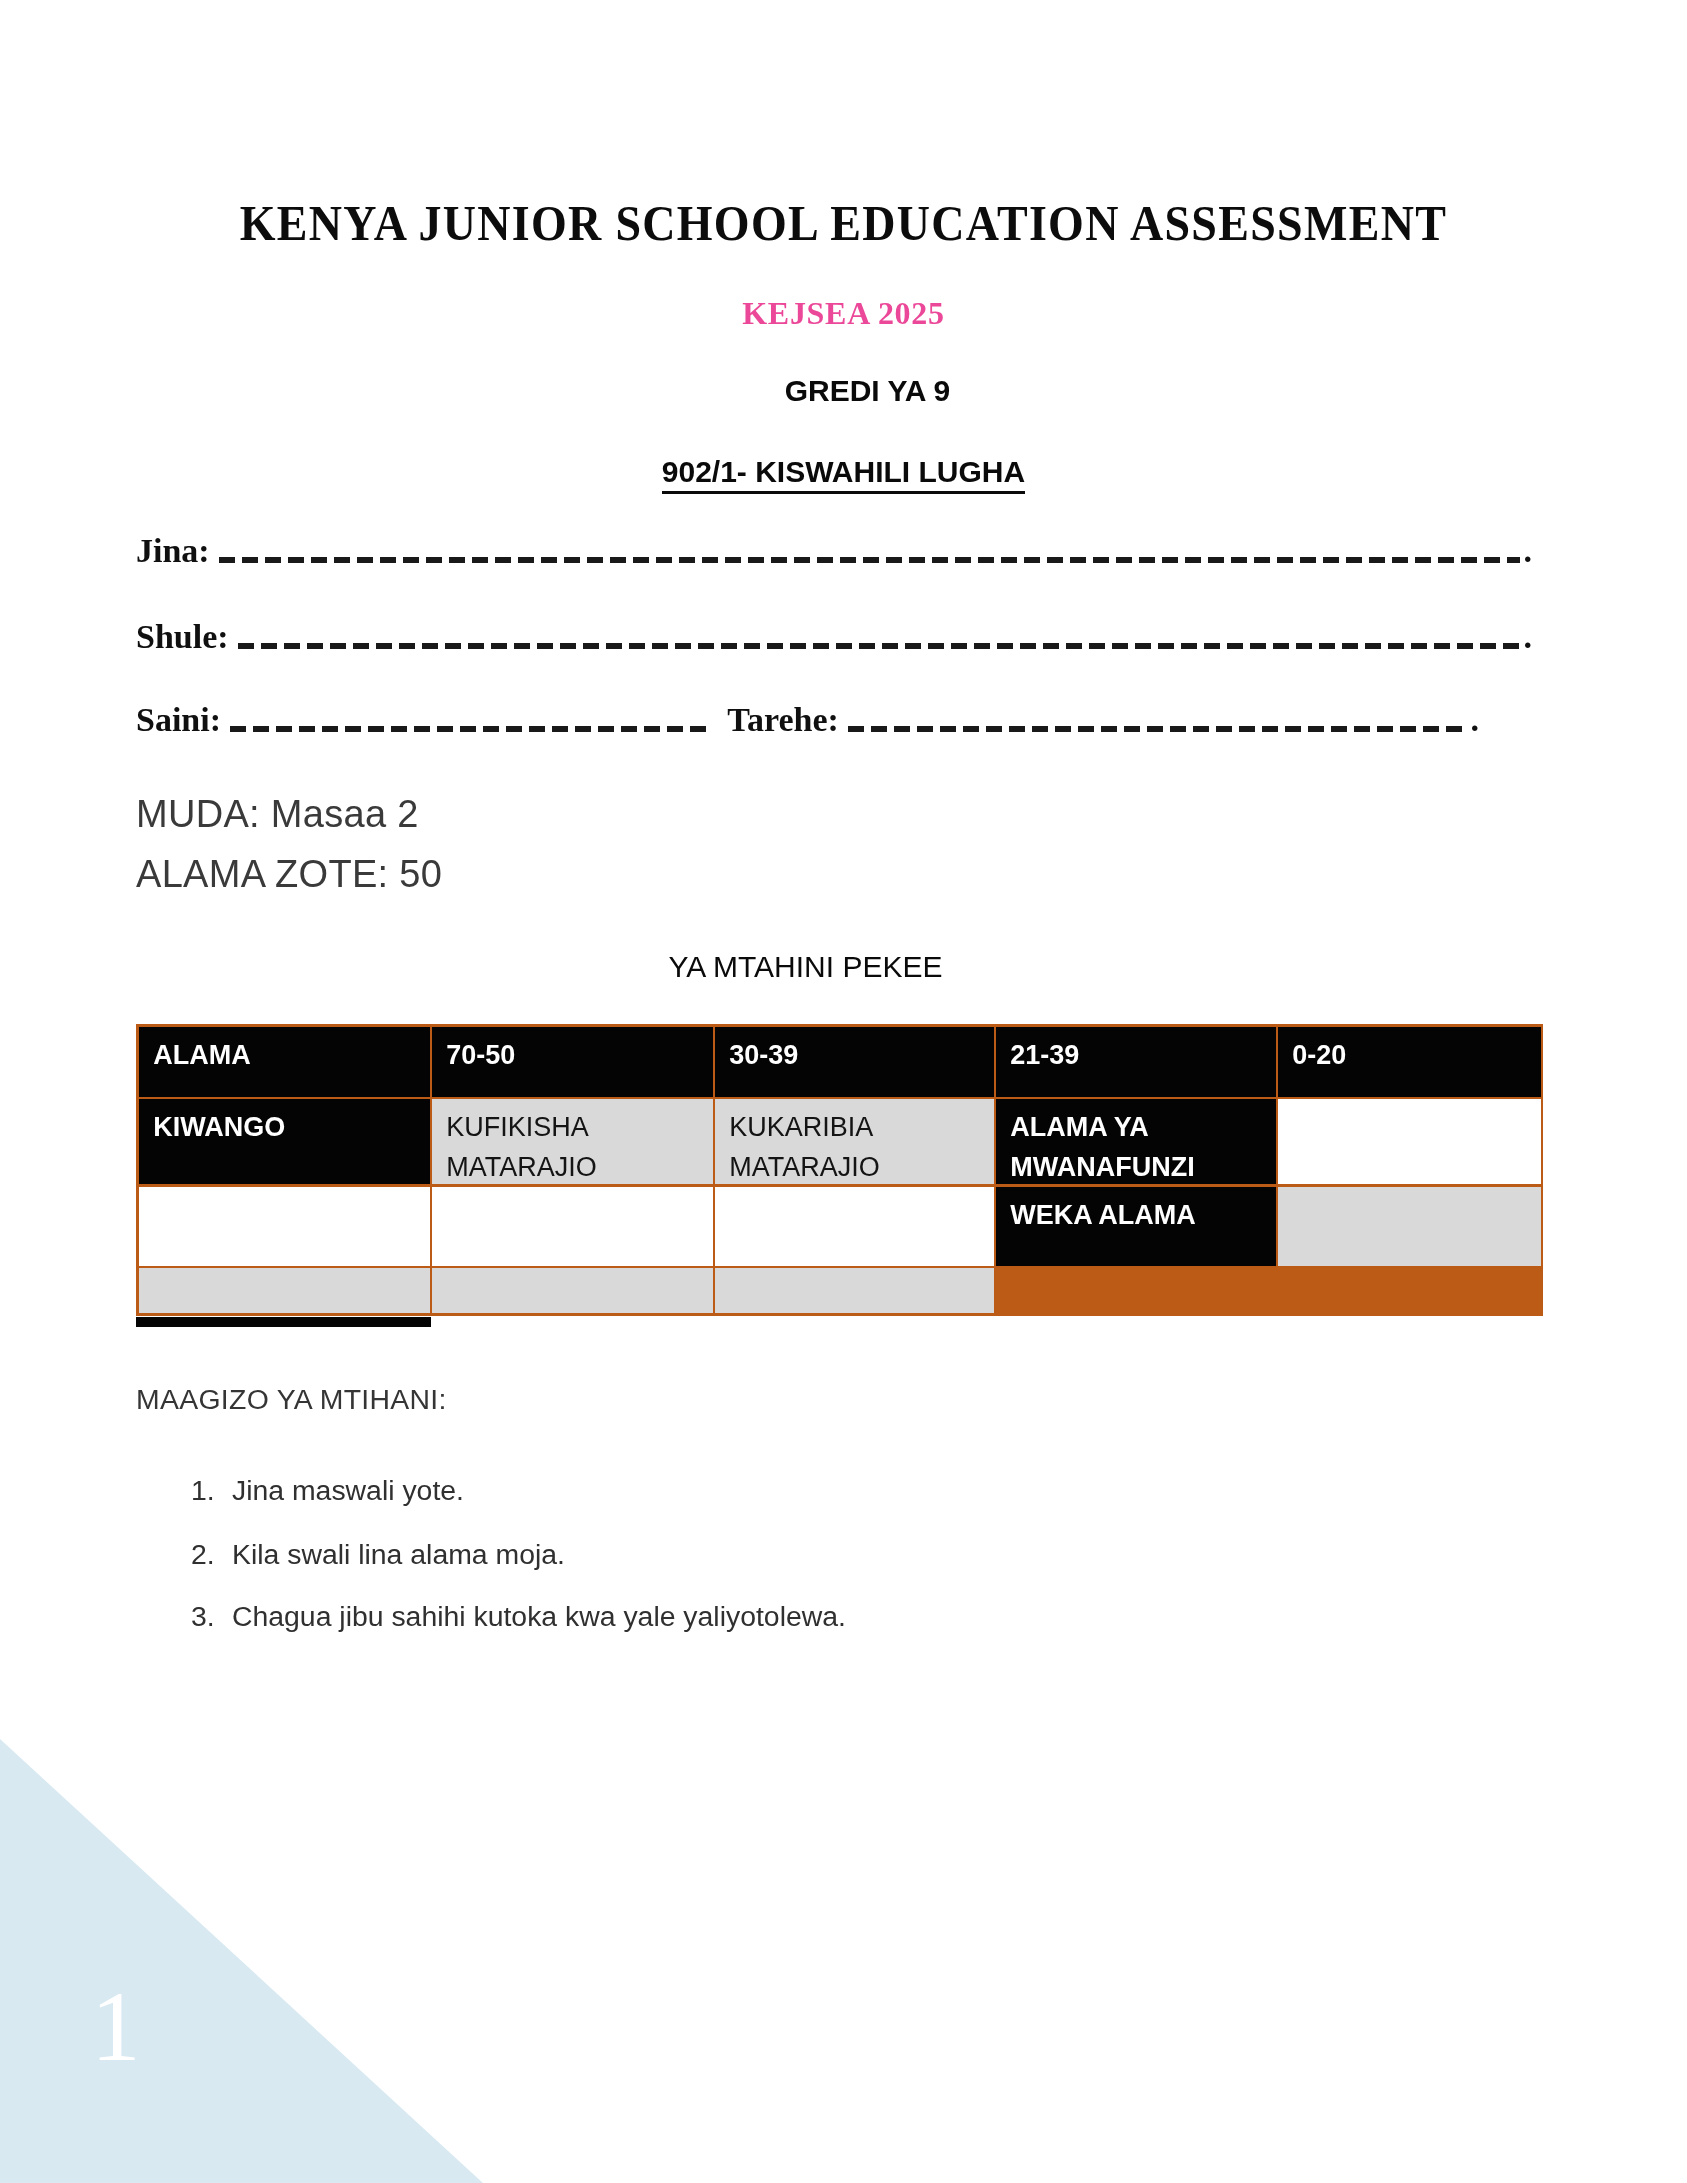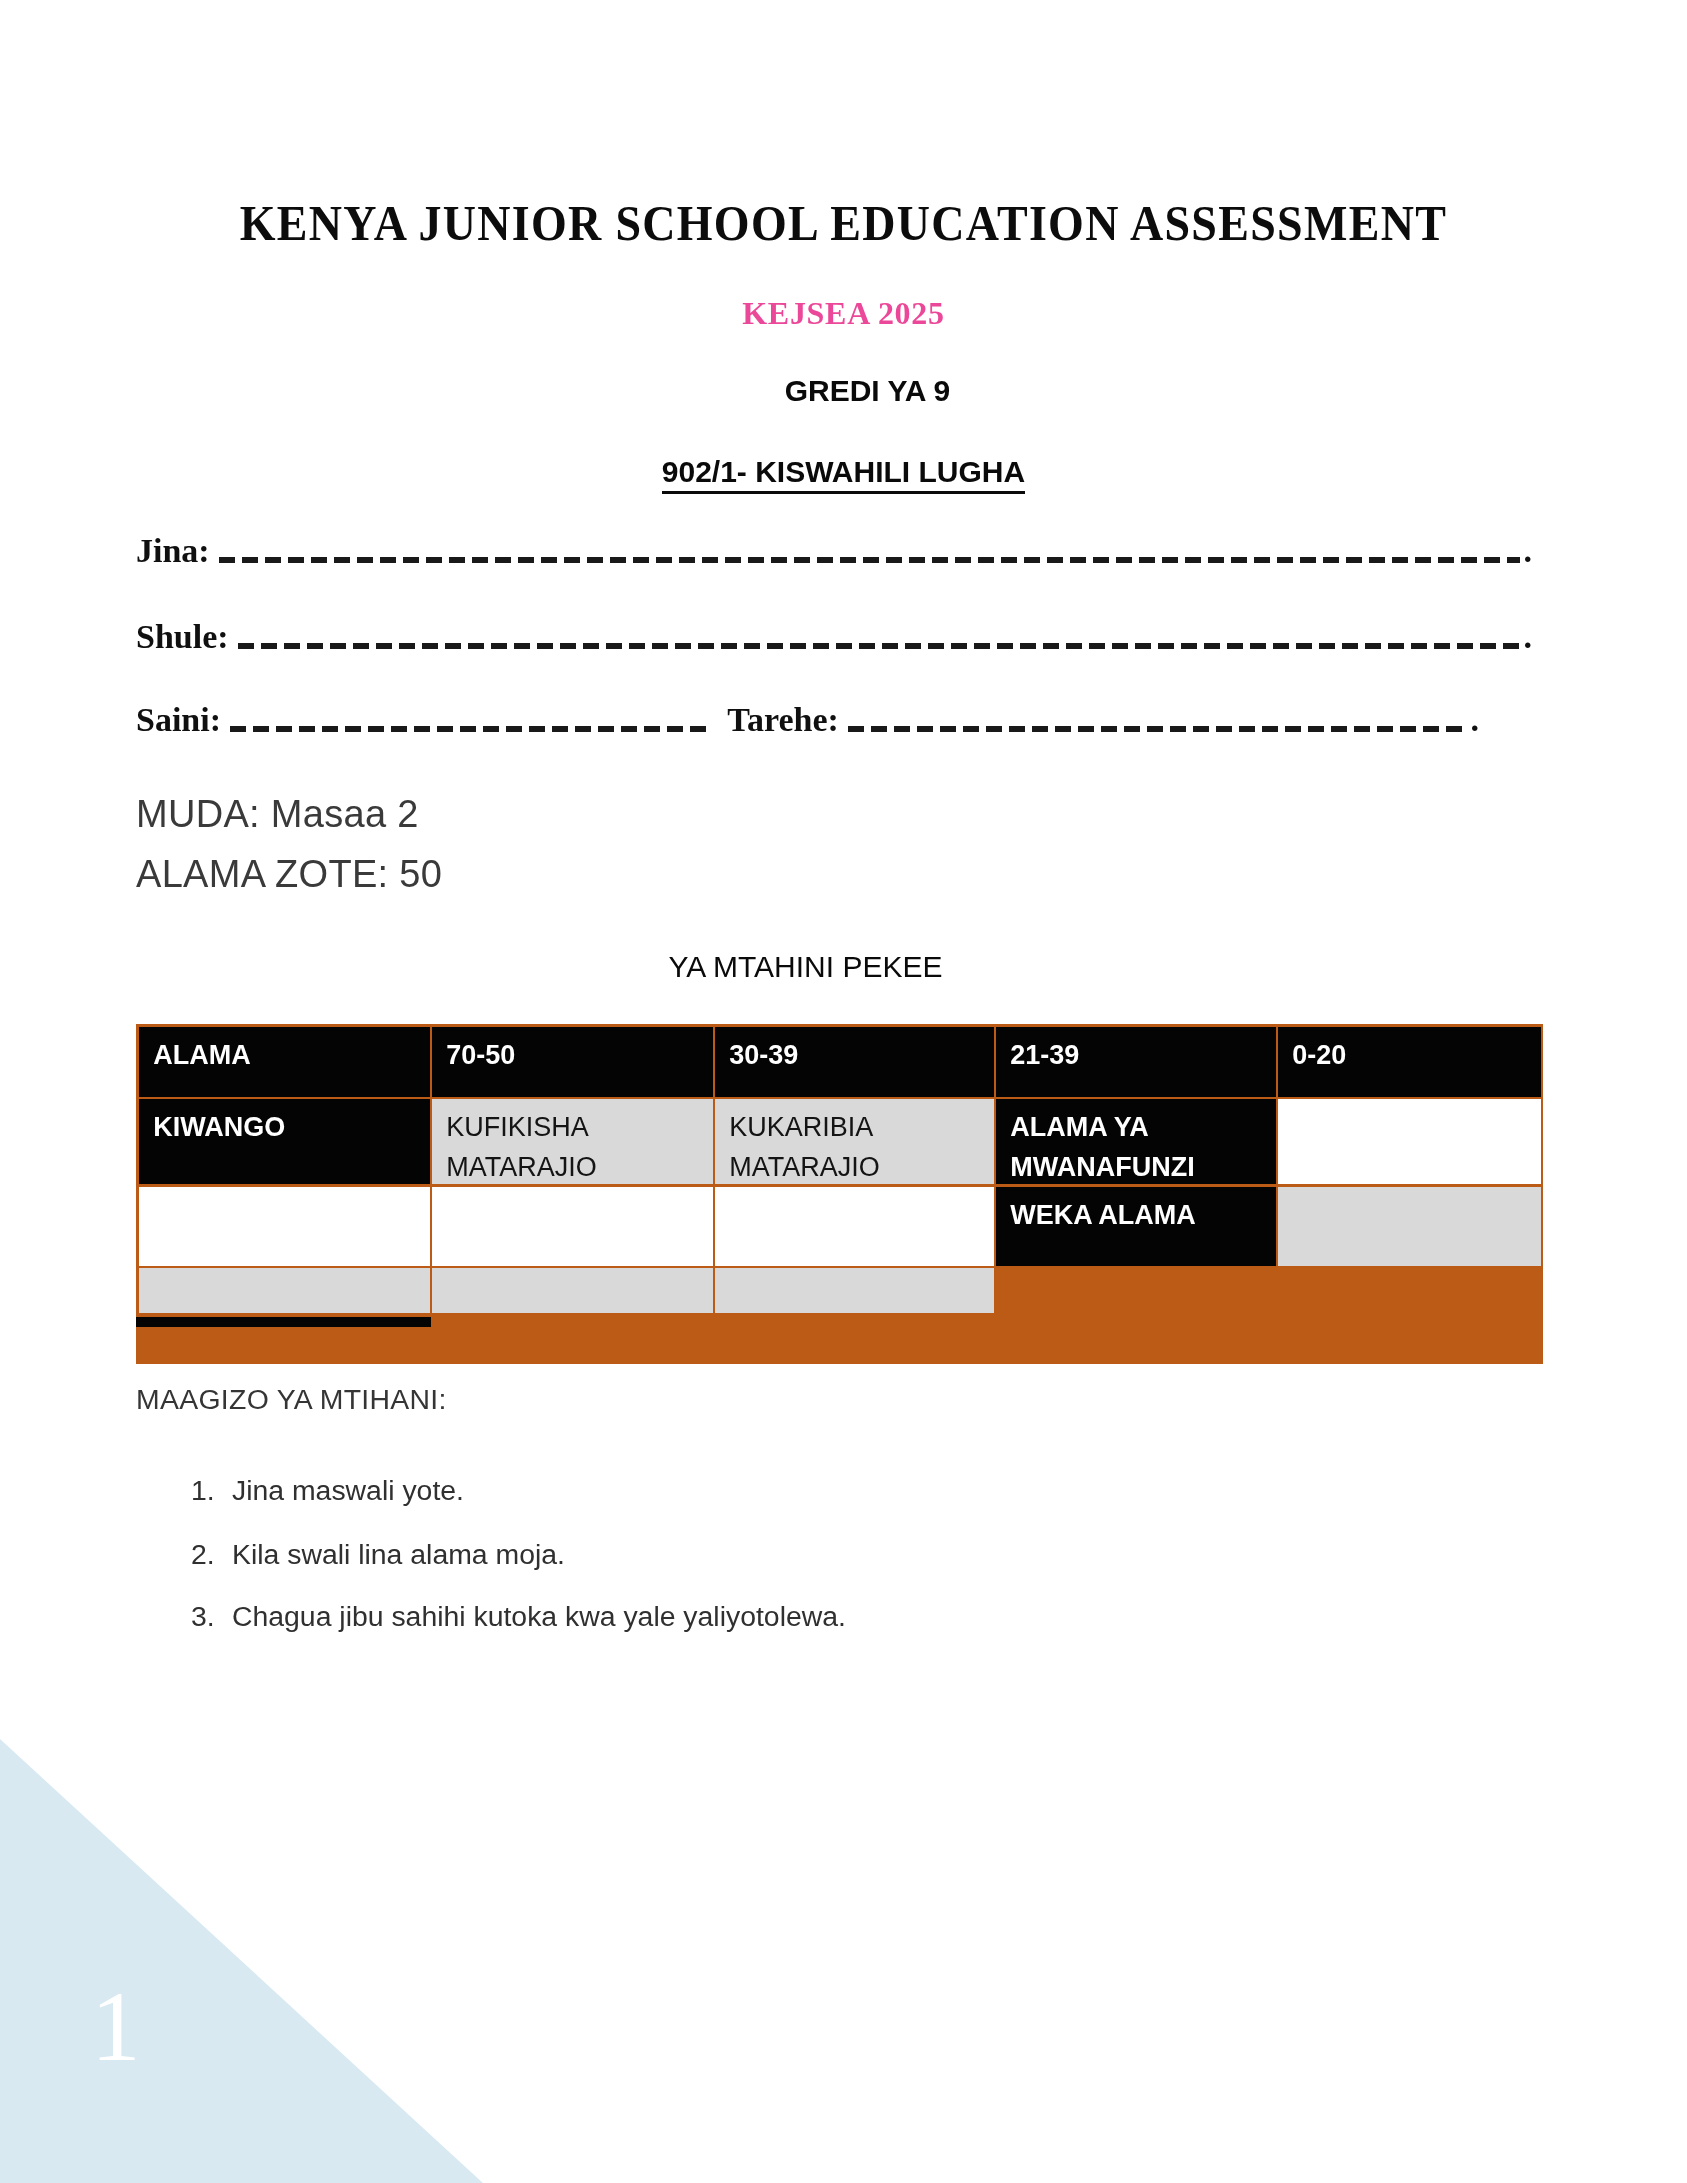"ALAMA" .score-table { height: 340px -> 292px }
